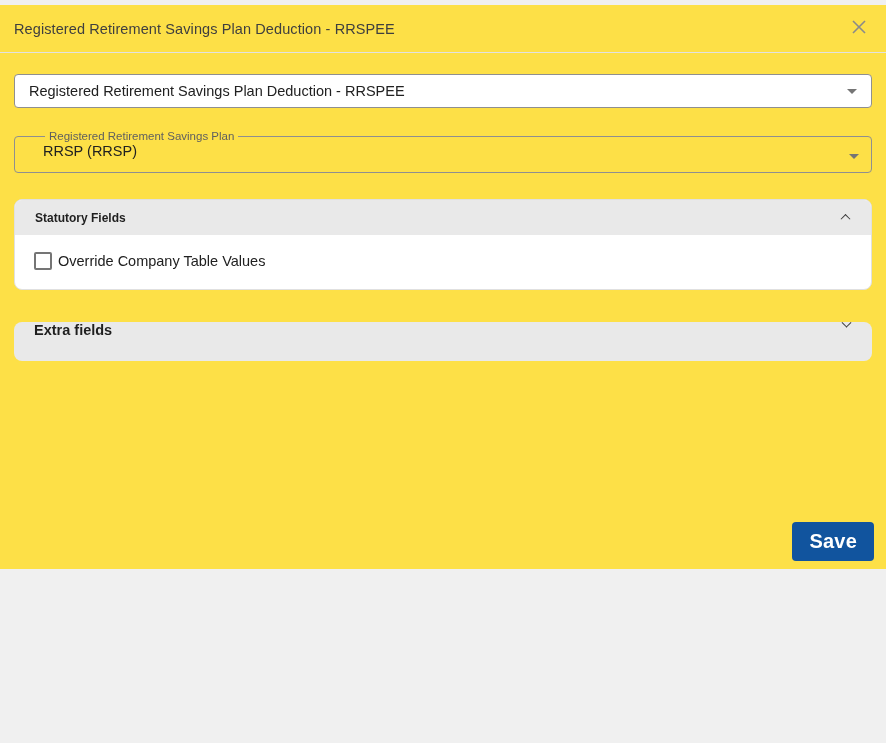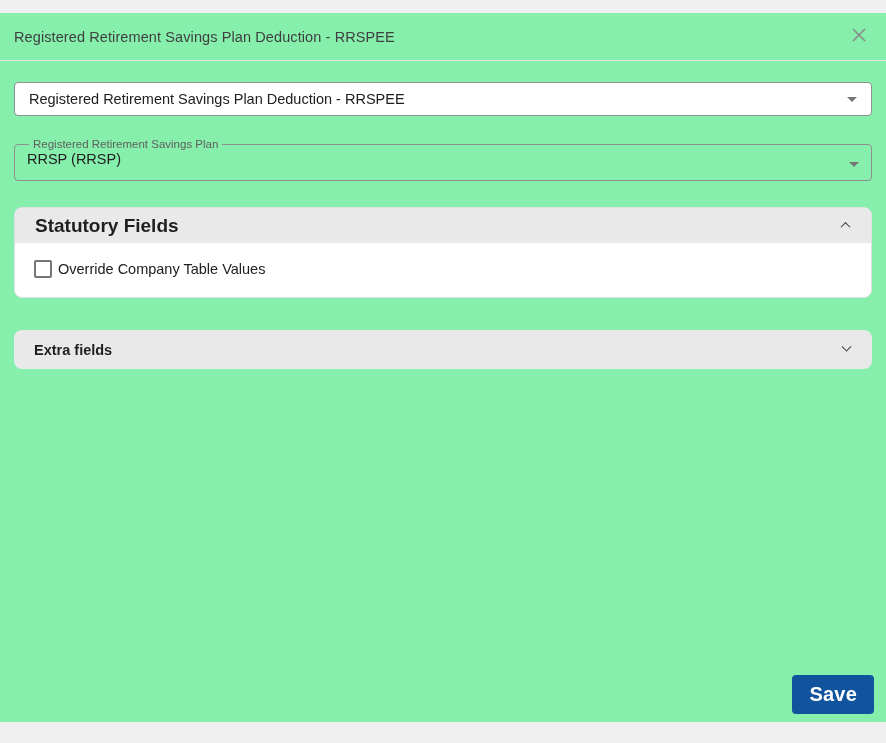"Registered Retirement Savings Plan" .dialog { background: #86efac -> #fde047; height: 709px -> 564px; margin: 13px auto -> 5px auto }
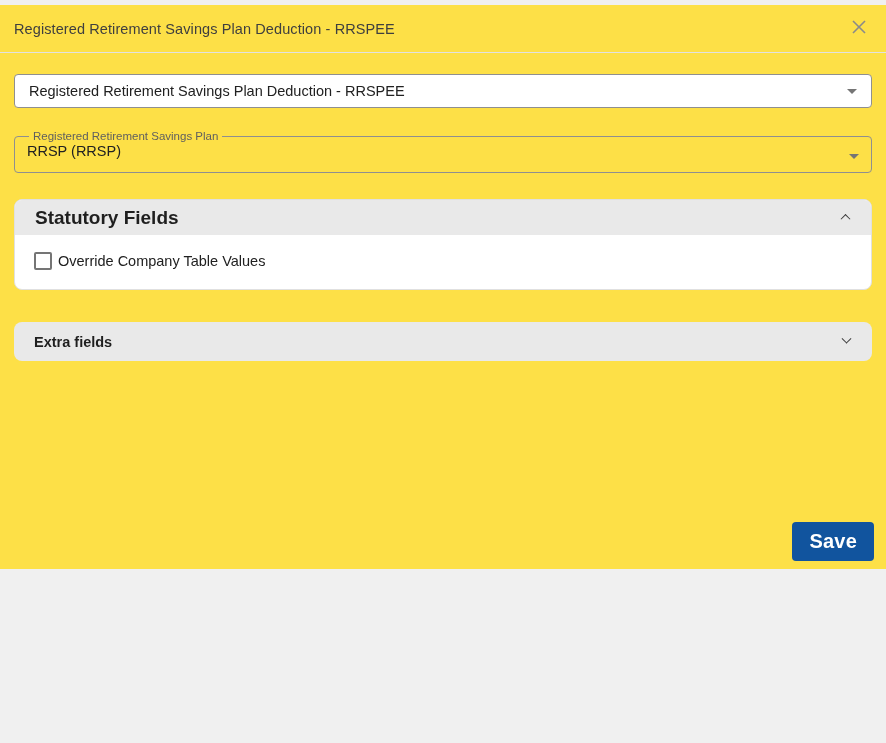"Registered Retirement Savings Plan" fieldset.mat-field { padding: 0 12px -> 0 28px }
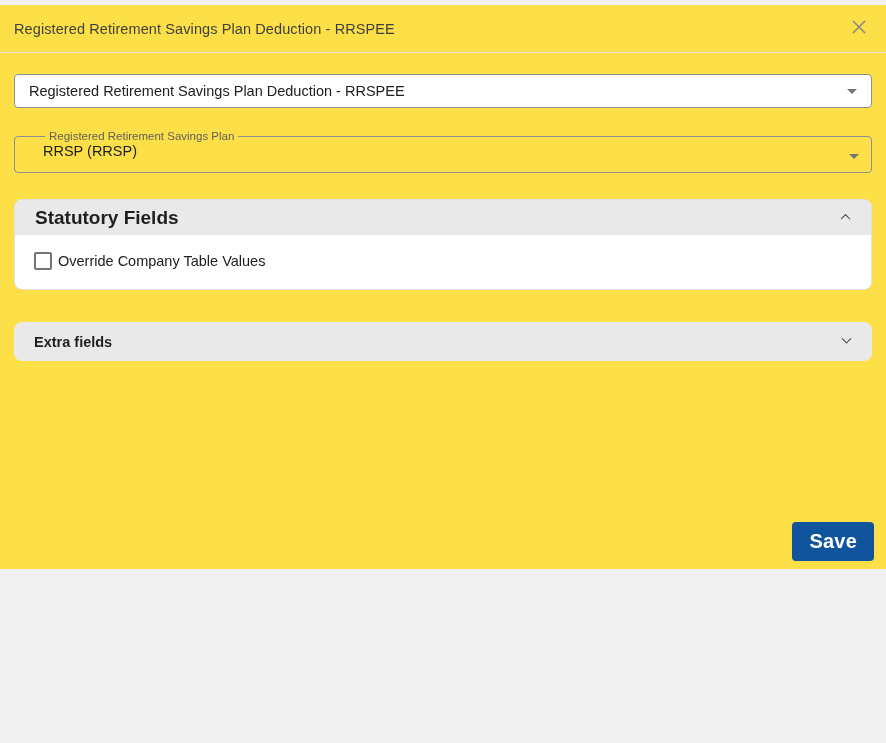"Statutory Fields" .card-title { font-size: 19px -> 12px }
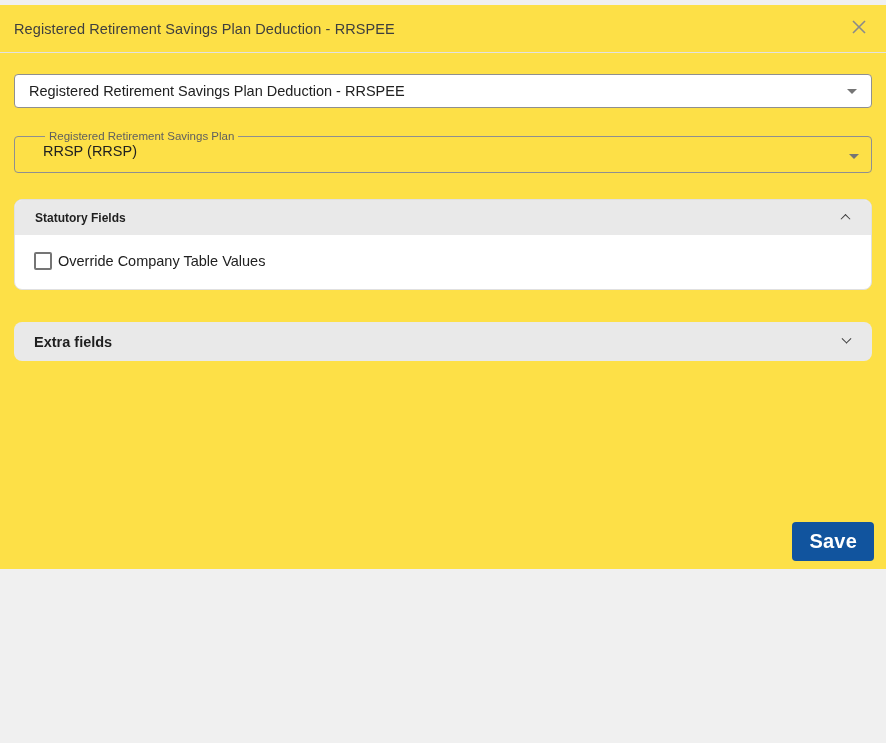"Extra fields" .extra-bar { align-items: center -> flex-start }
